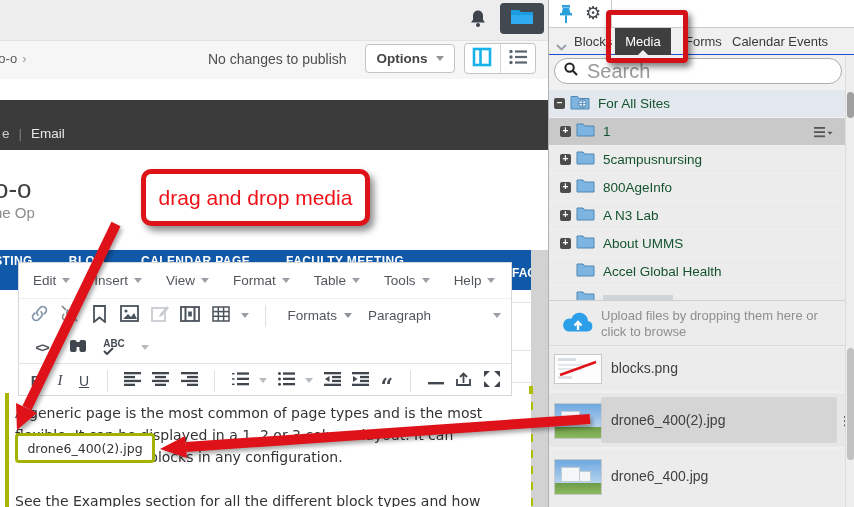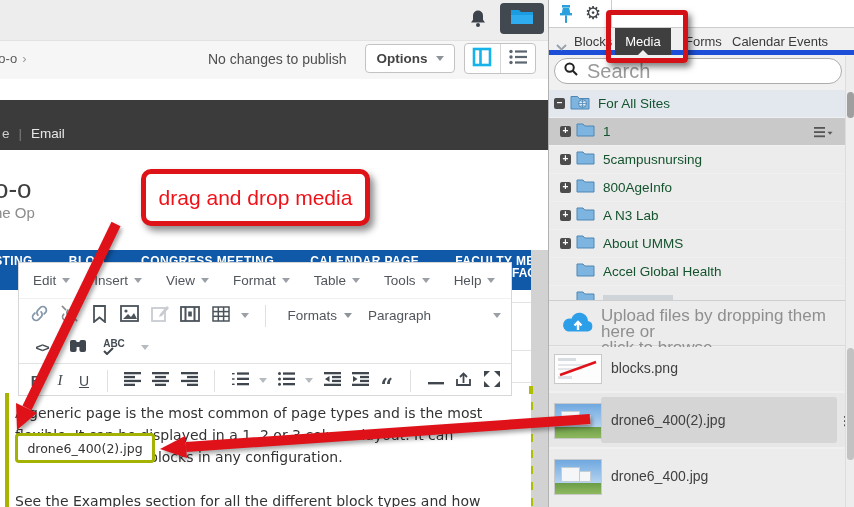"Blocks" .ptabs { border-bottom: 5px solid #1d4ed8 -> 1px solid #1d4ed8 }
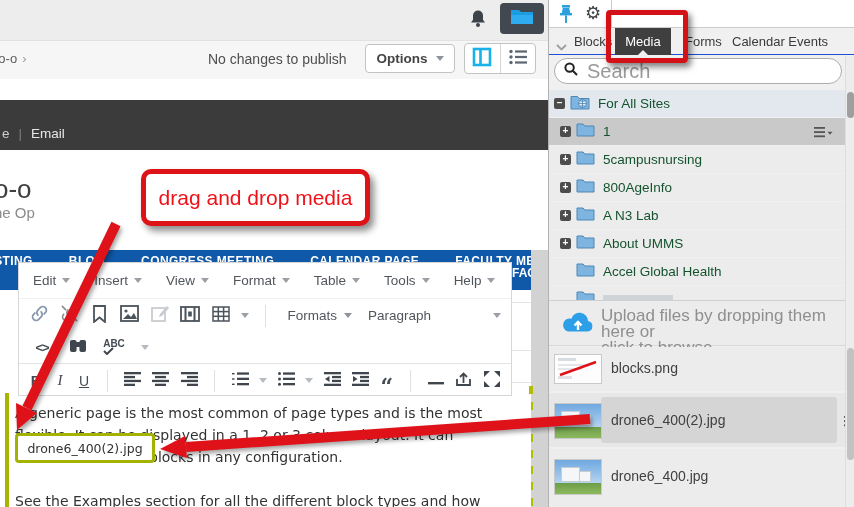"CONGRESS MEETING" span { html: <span>CONGRESS MEETING</span> -> none }
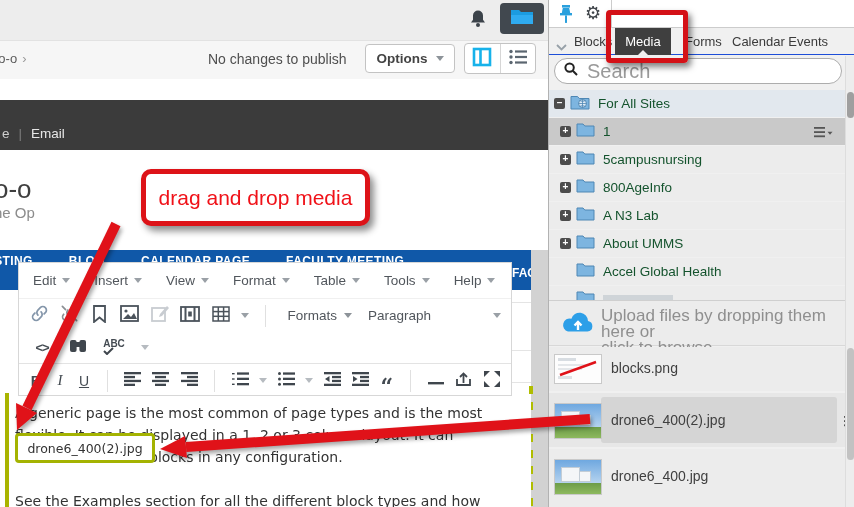"Upload files by dropping them" .upload-text { font-size: 17px -> 13px }
